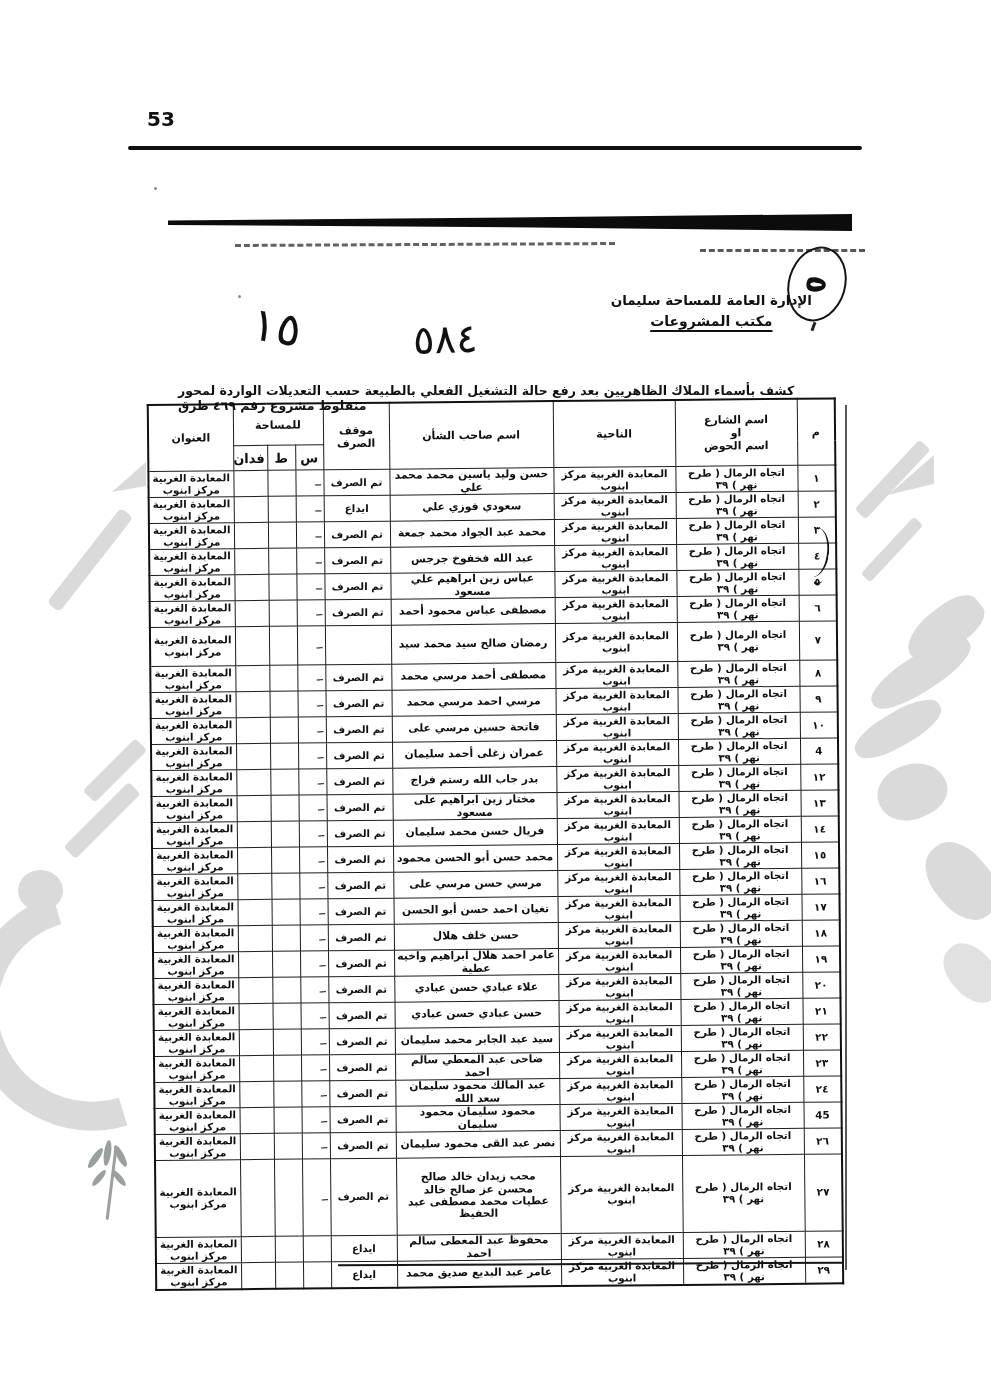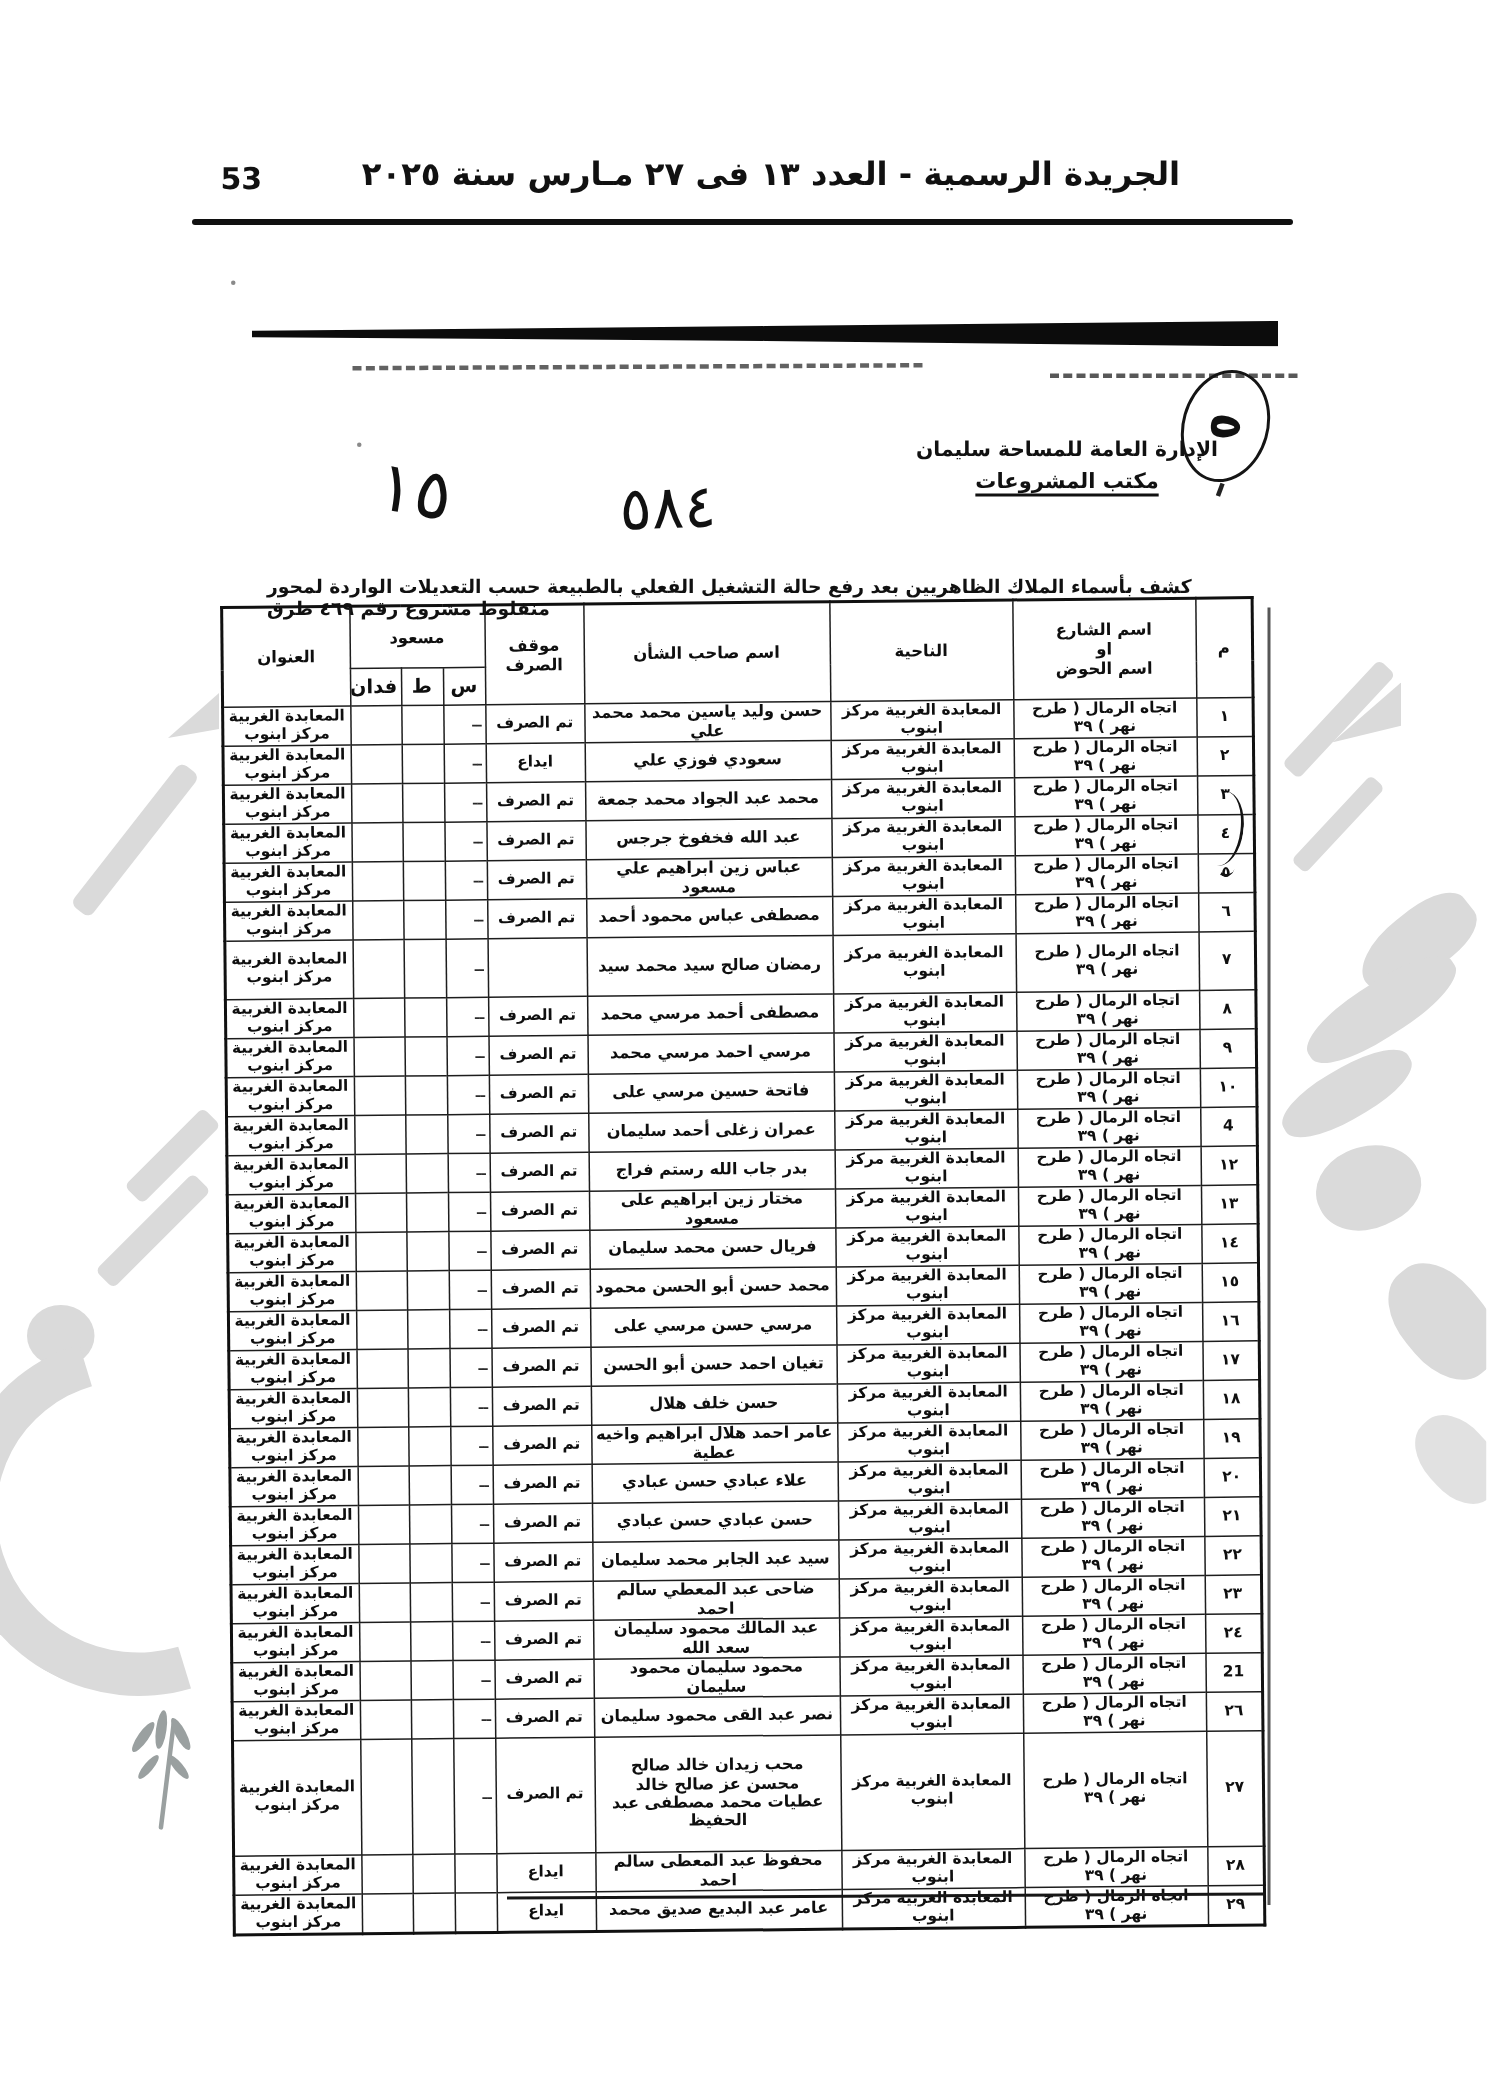"الجريدة الرسمية - العدد ١٣" div.gz-title { html: <div>الجريدة الرسمية - العدد ١٣ فى ٢٧ مـارس سنة ٢٠٢٥</div> -> none }
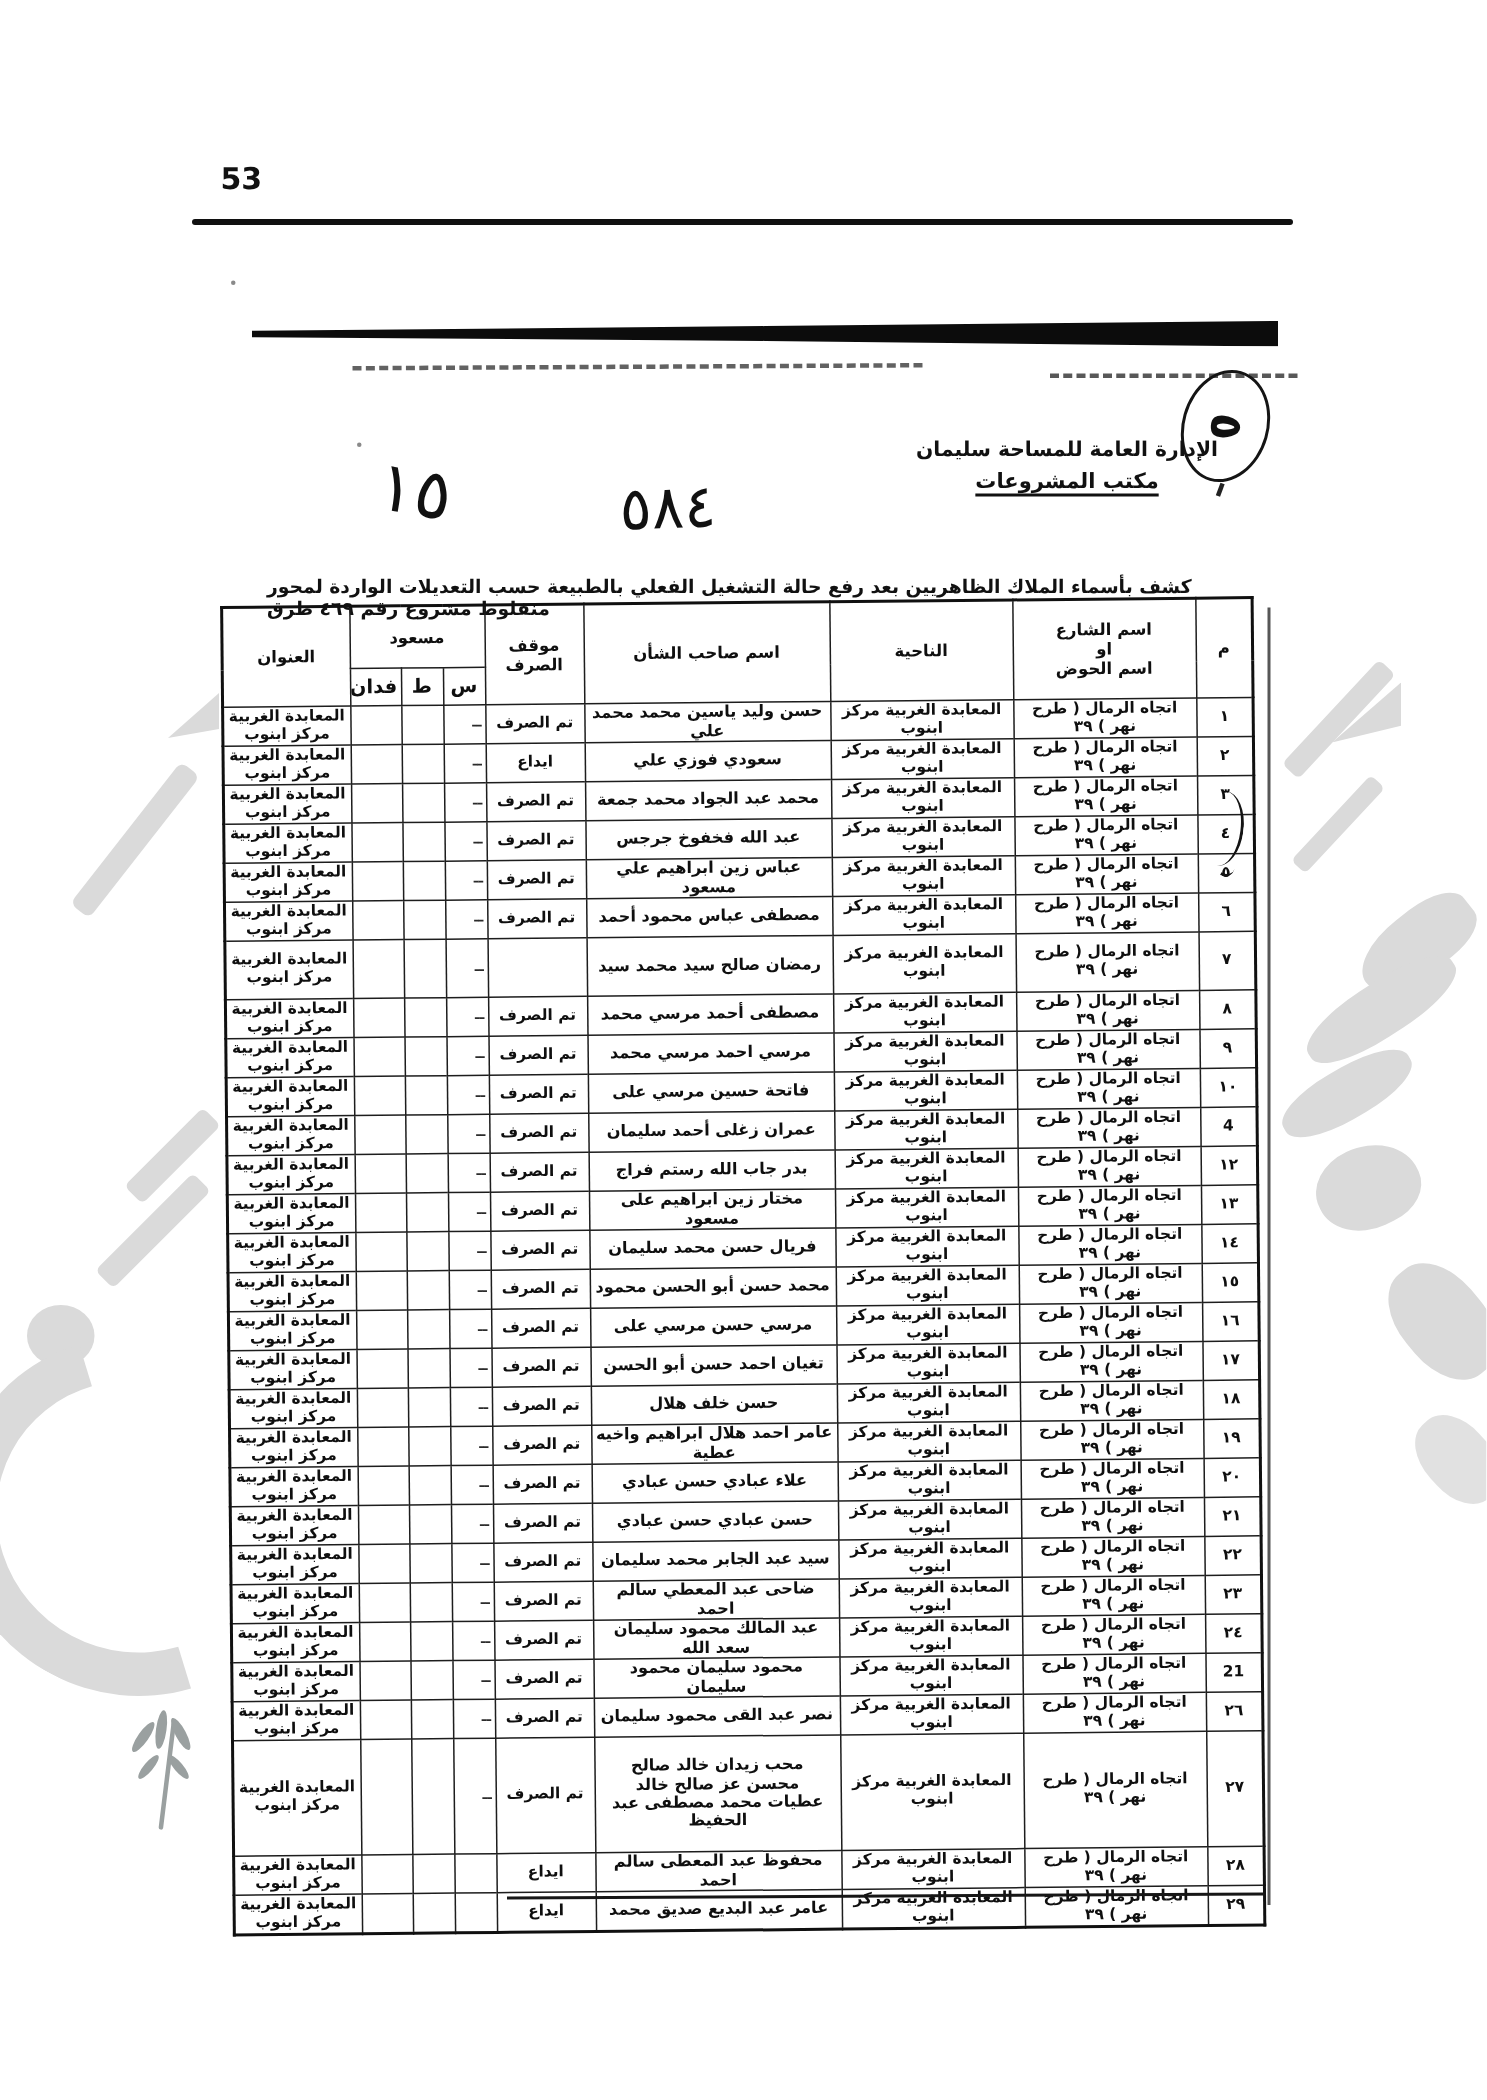"مسعود" th { text: مسعود -> للمساحة }
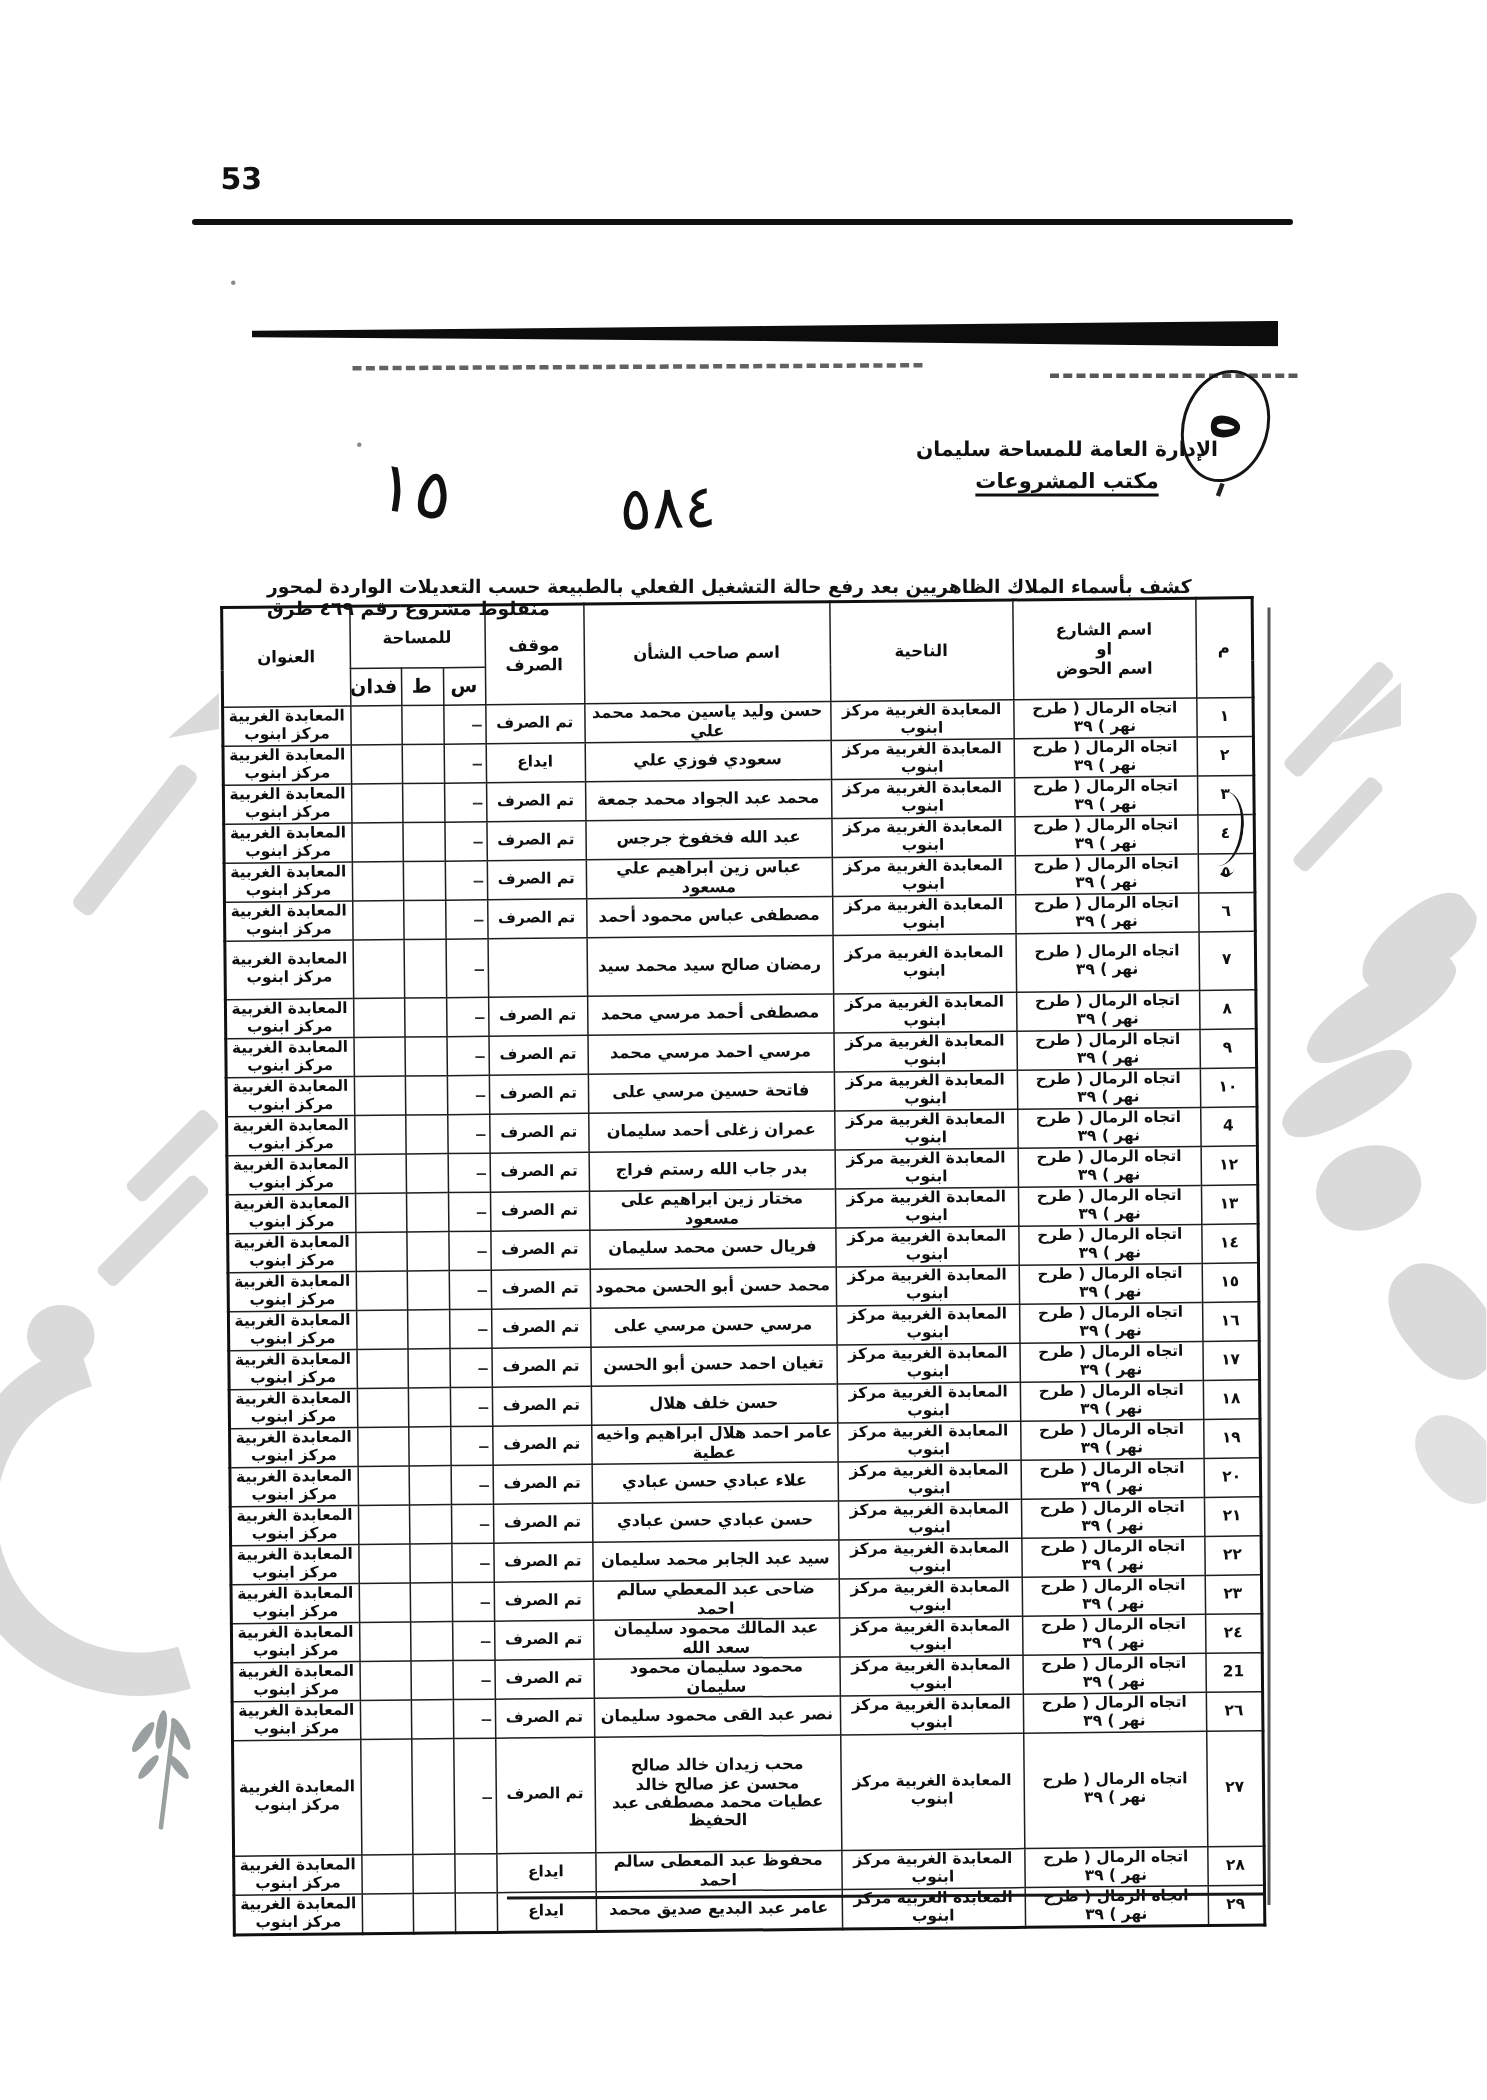"21" td.c-serial { text: 21 -> 45 }
